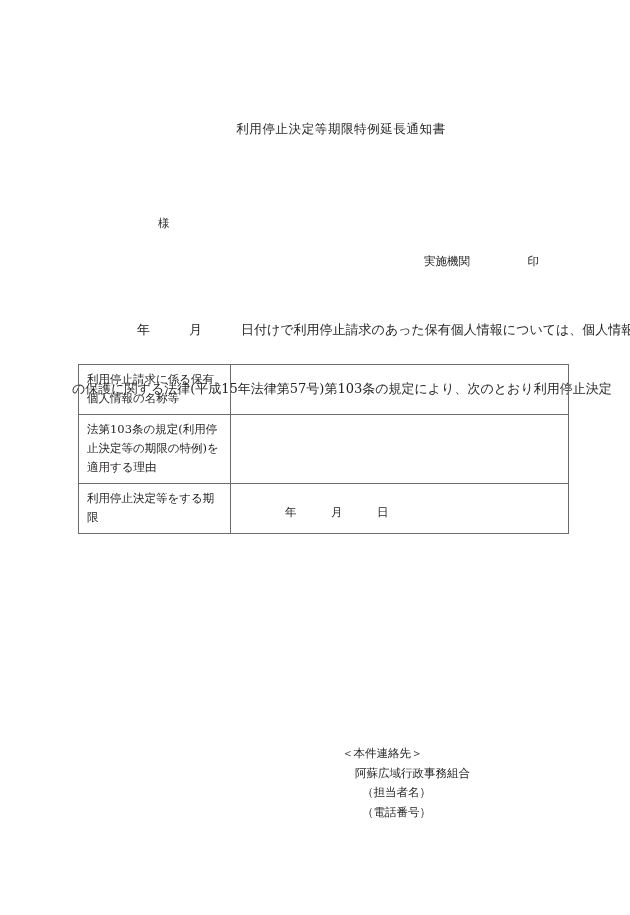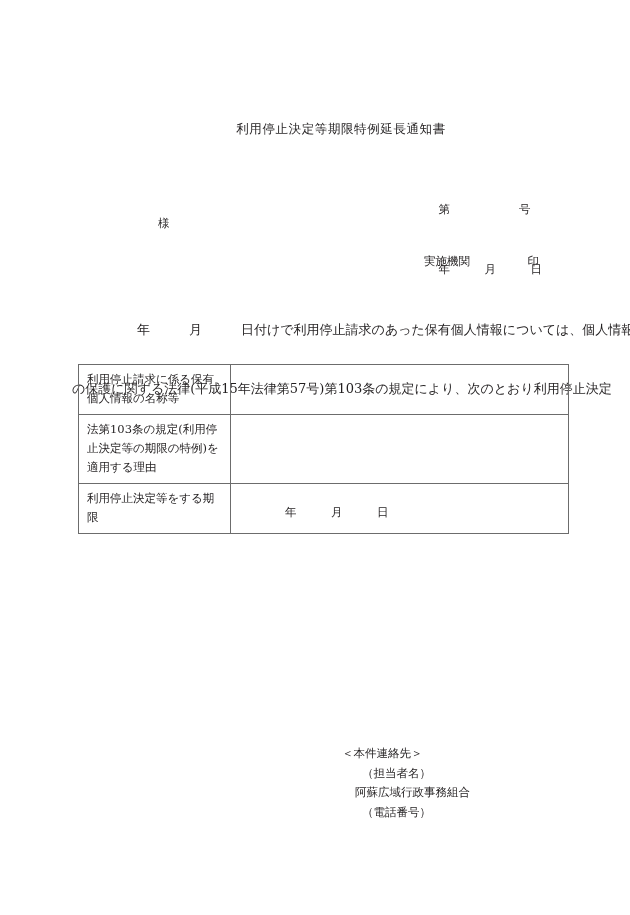"第 号" div.meta-block { html: <div> <span>第 号</span> <span>年 月 日</span> </div> -> none }
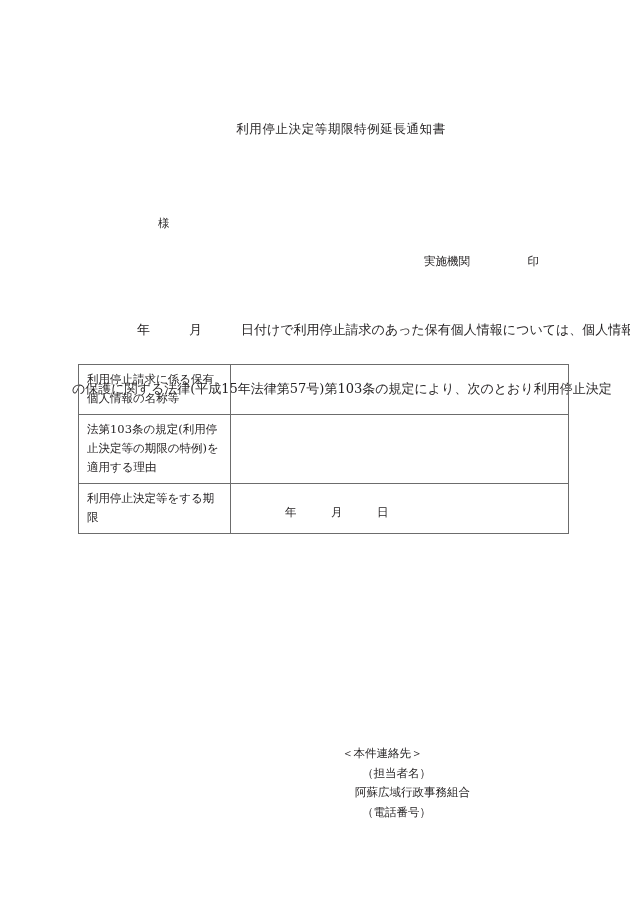"（担当者名）" span.contact-line { order: before "阿蘇広域行政事務組合" -> after "阿蘇広域行政事務組合" }
